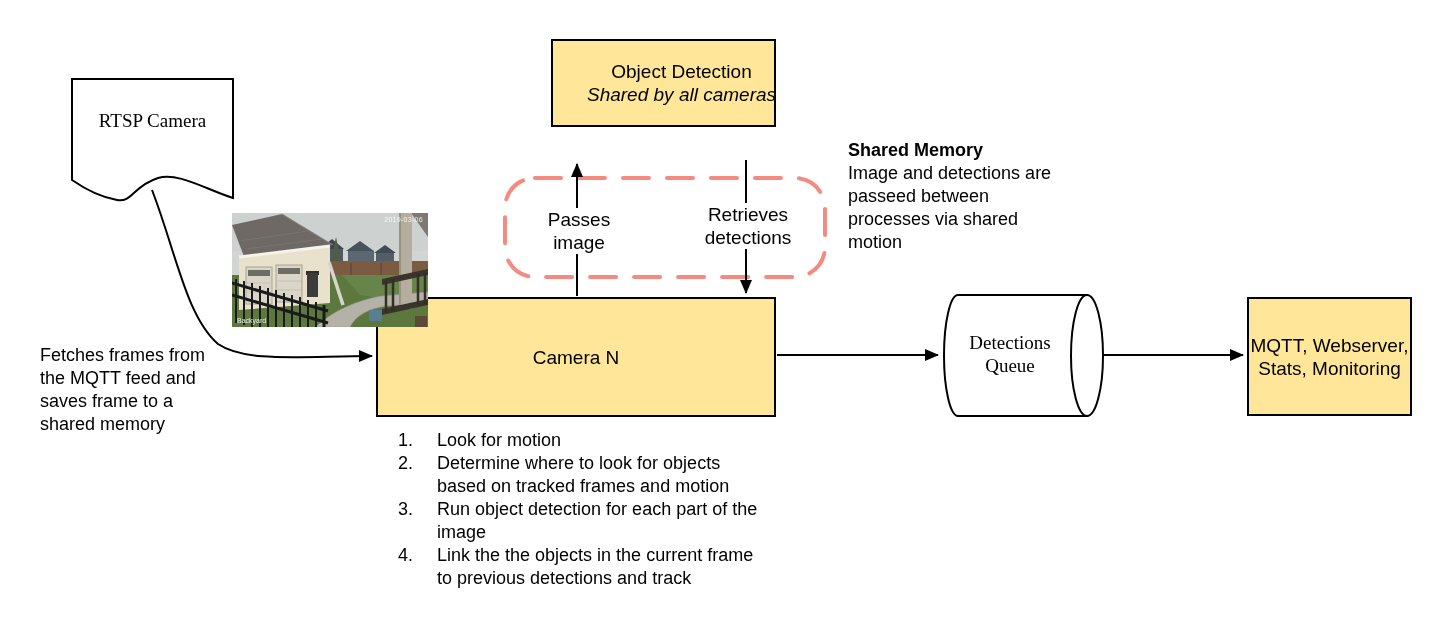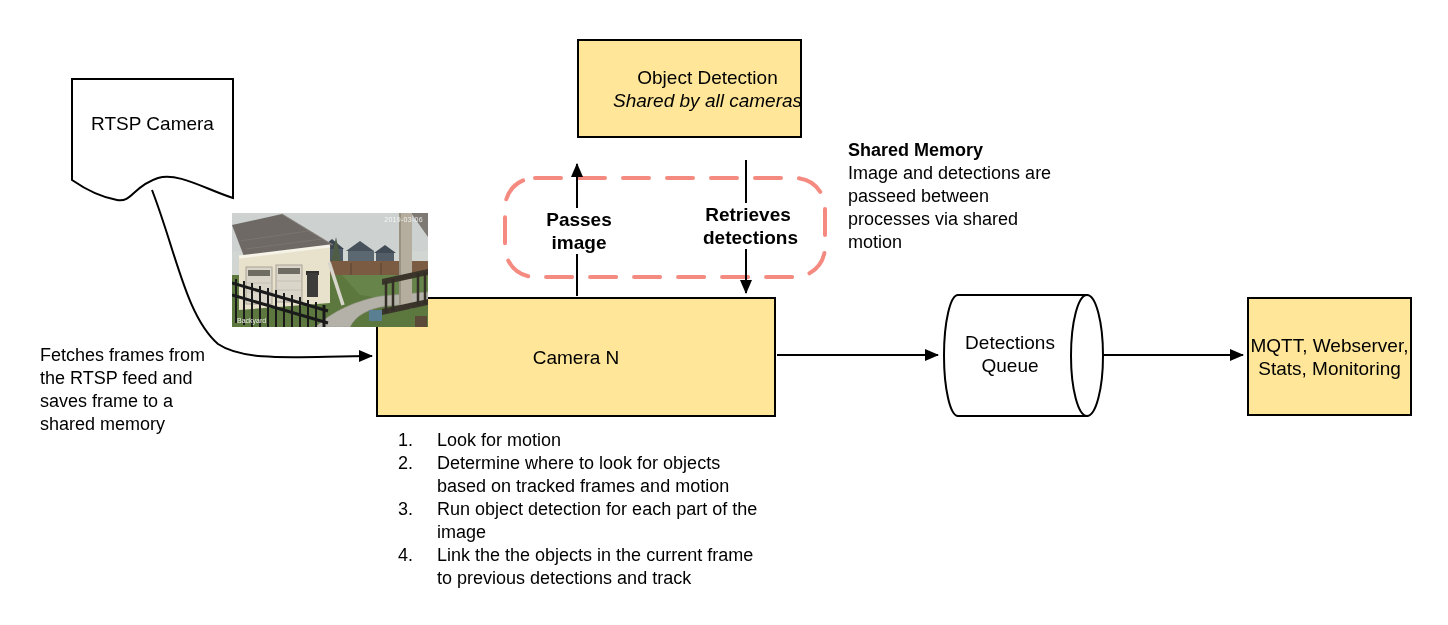"Object Detection" div.node { height: 99px -> 88px; left: 577px -> 551px }
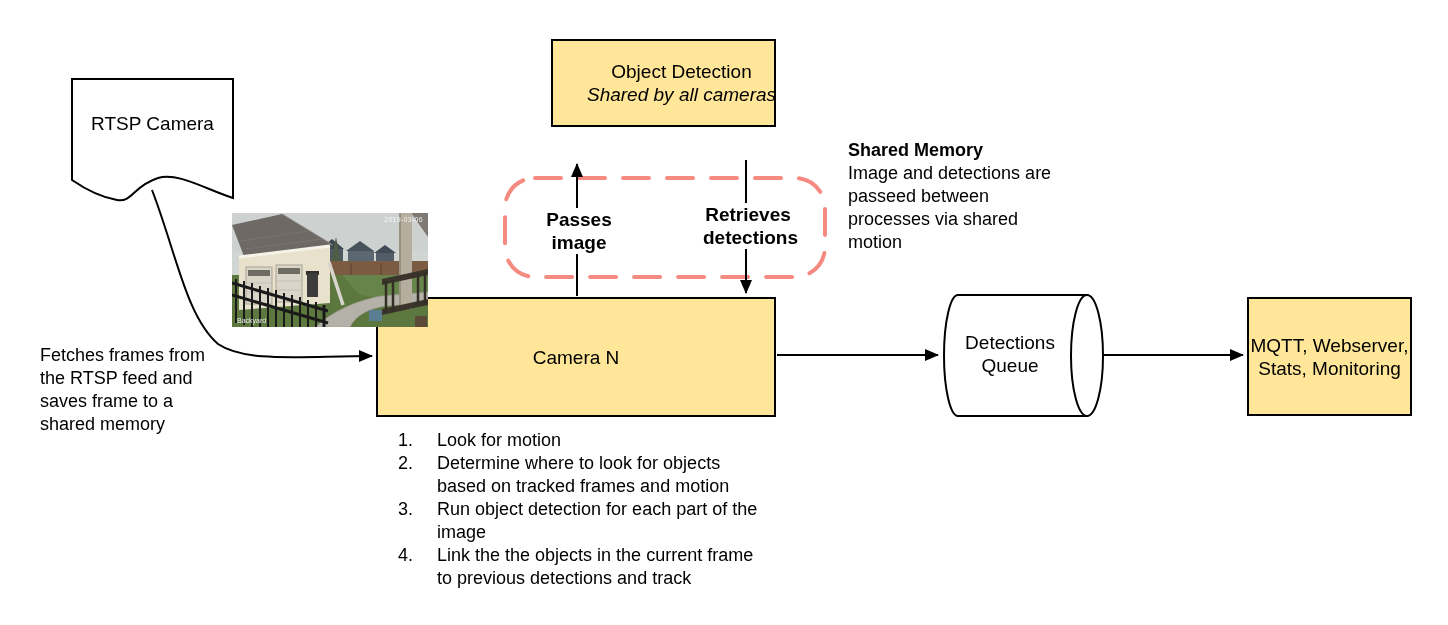"RTSP Camera" .shape-label { font-family: none -> Liberation Serif, serif; justify-content: flex-end -> center }
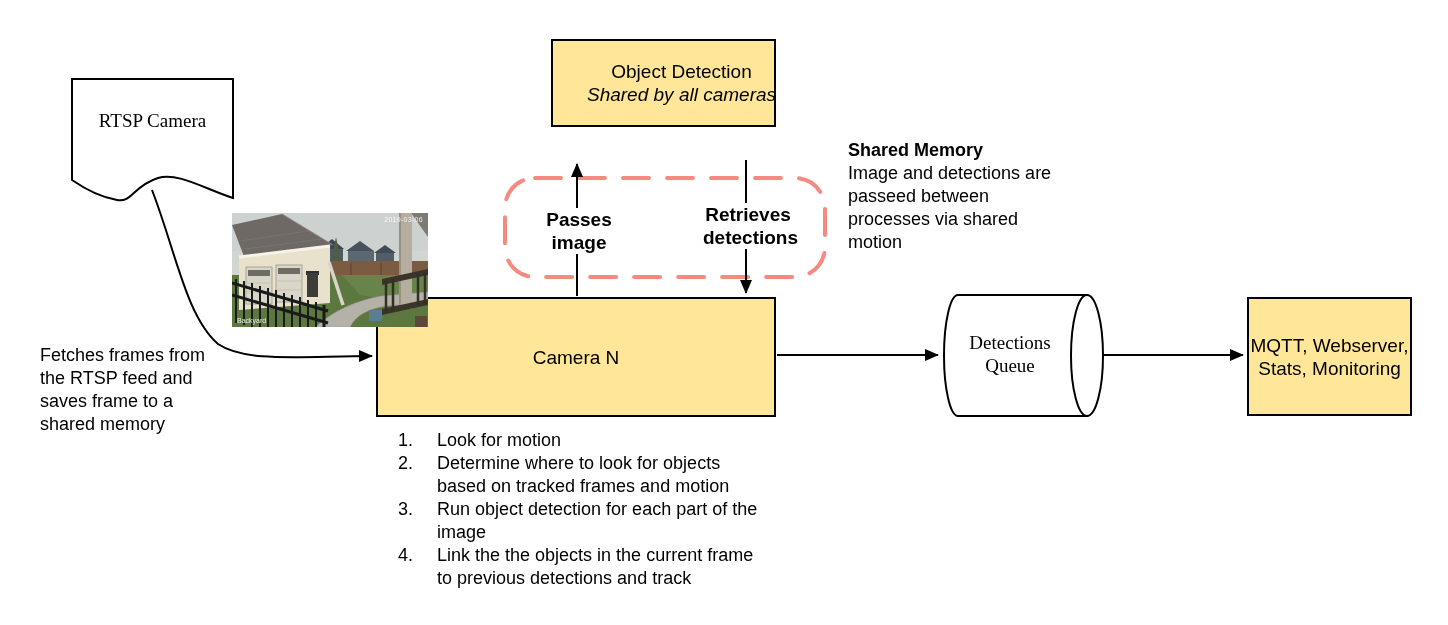"Passes" .edge-label { font-weight: bold -> none }
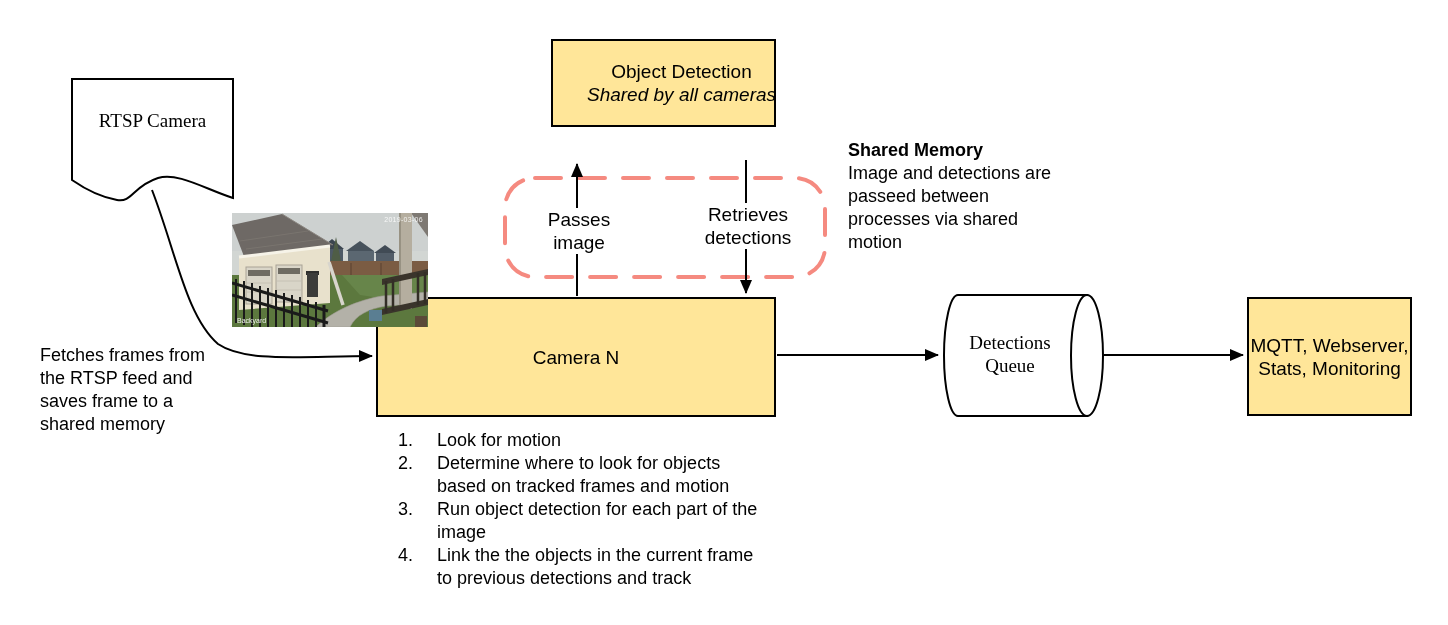"the RTSP feed and" div { text: RTSP -> MQTT }
